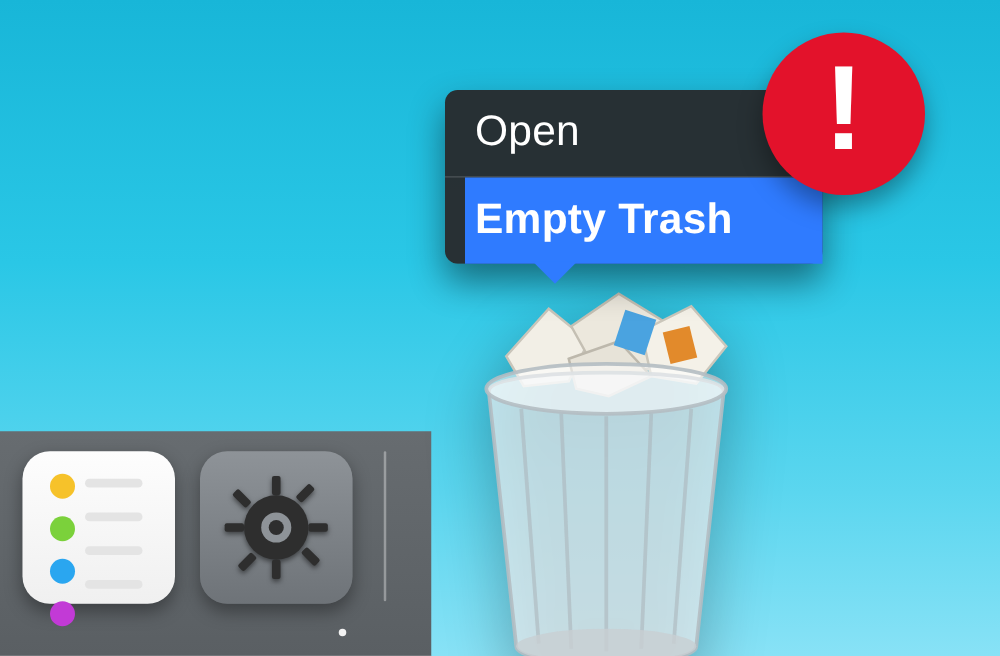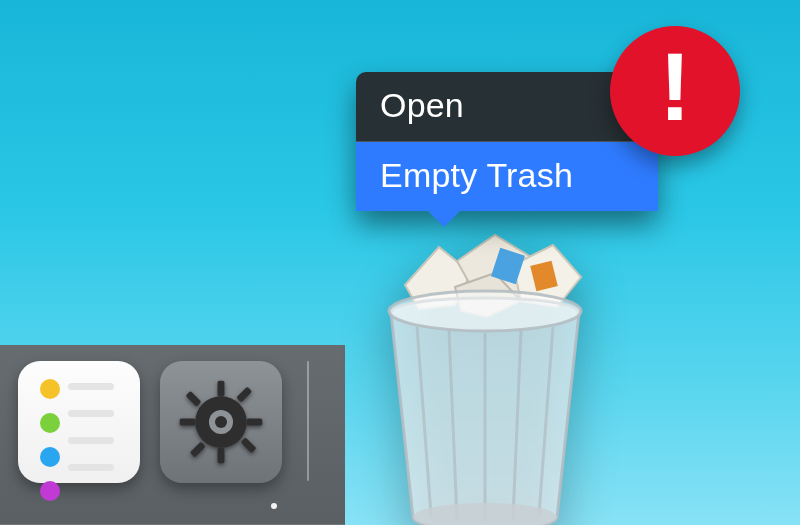"Open" .menu-item { margin-left: none -> 16px; padding: 14px 24px 16px -> 14px 8px 16px }
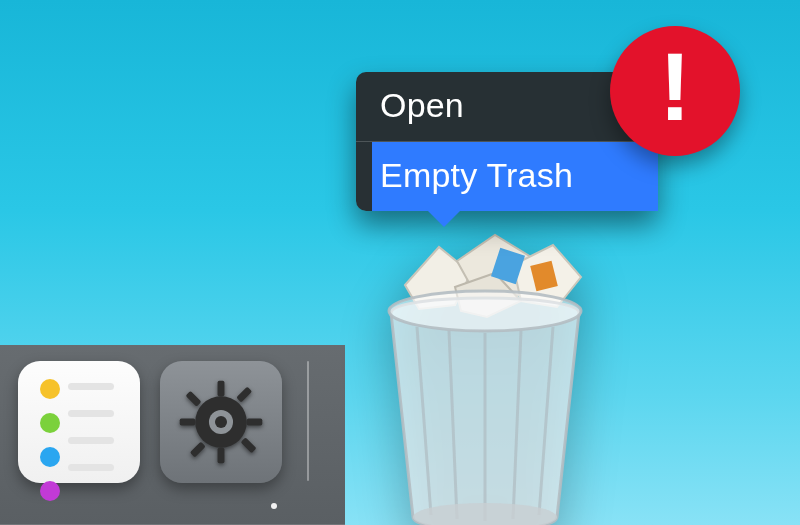"Empty Trash" .menu-item.selected { font-weight: none -> bold }
